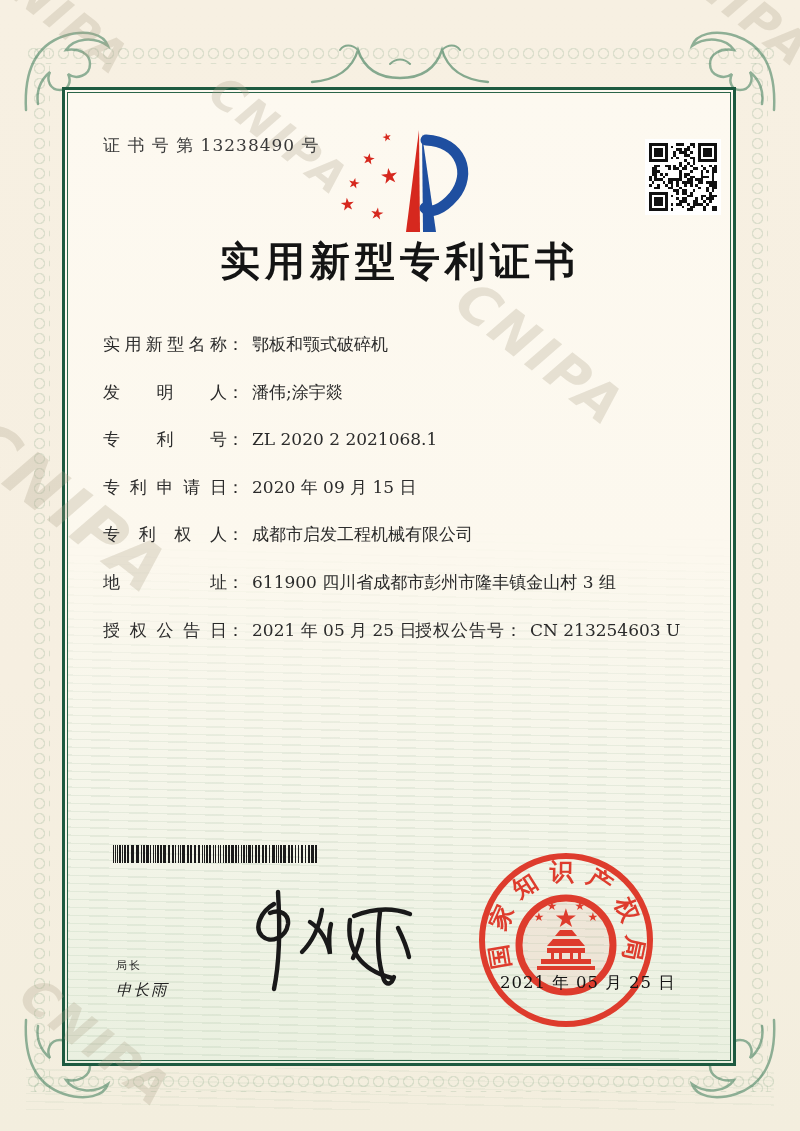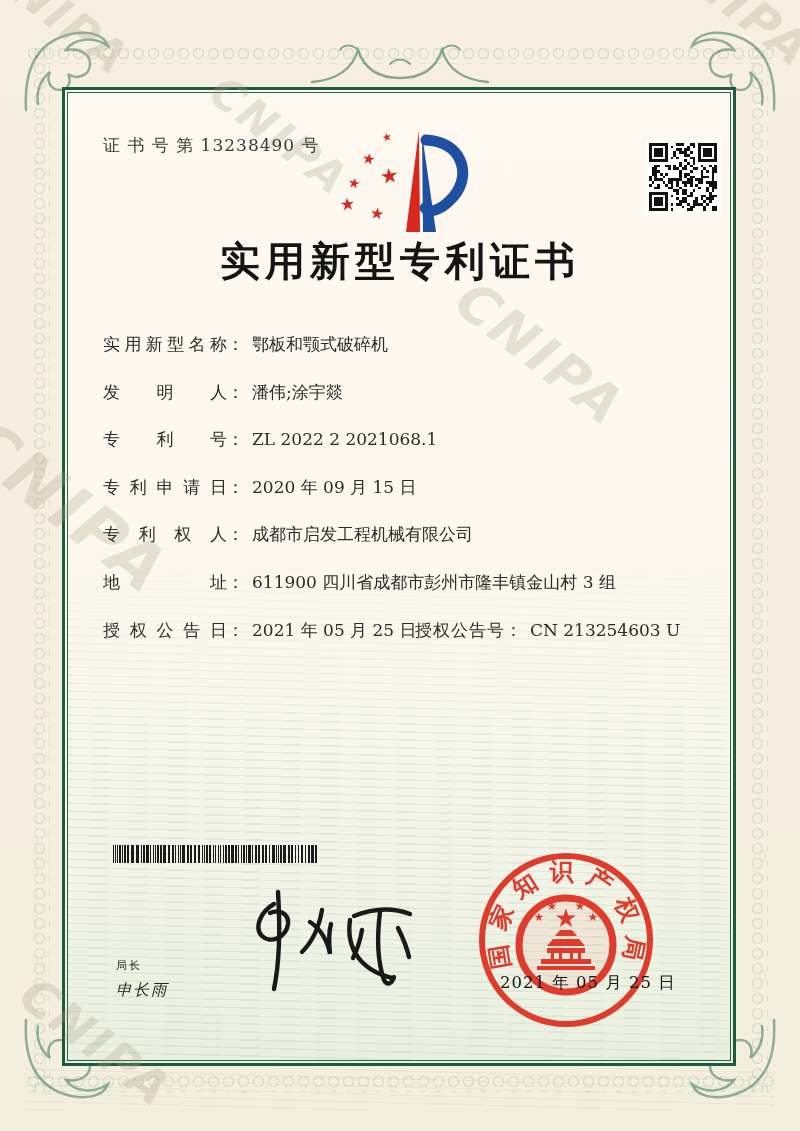"ZL 2022 2 2021068.1" span.fvalue { text: 2022 -> 2020 }
